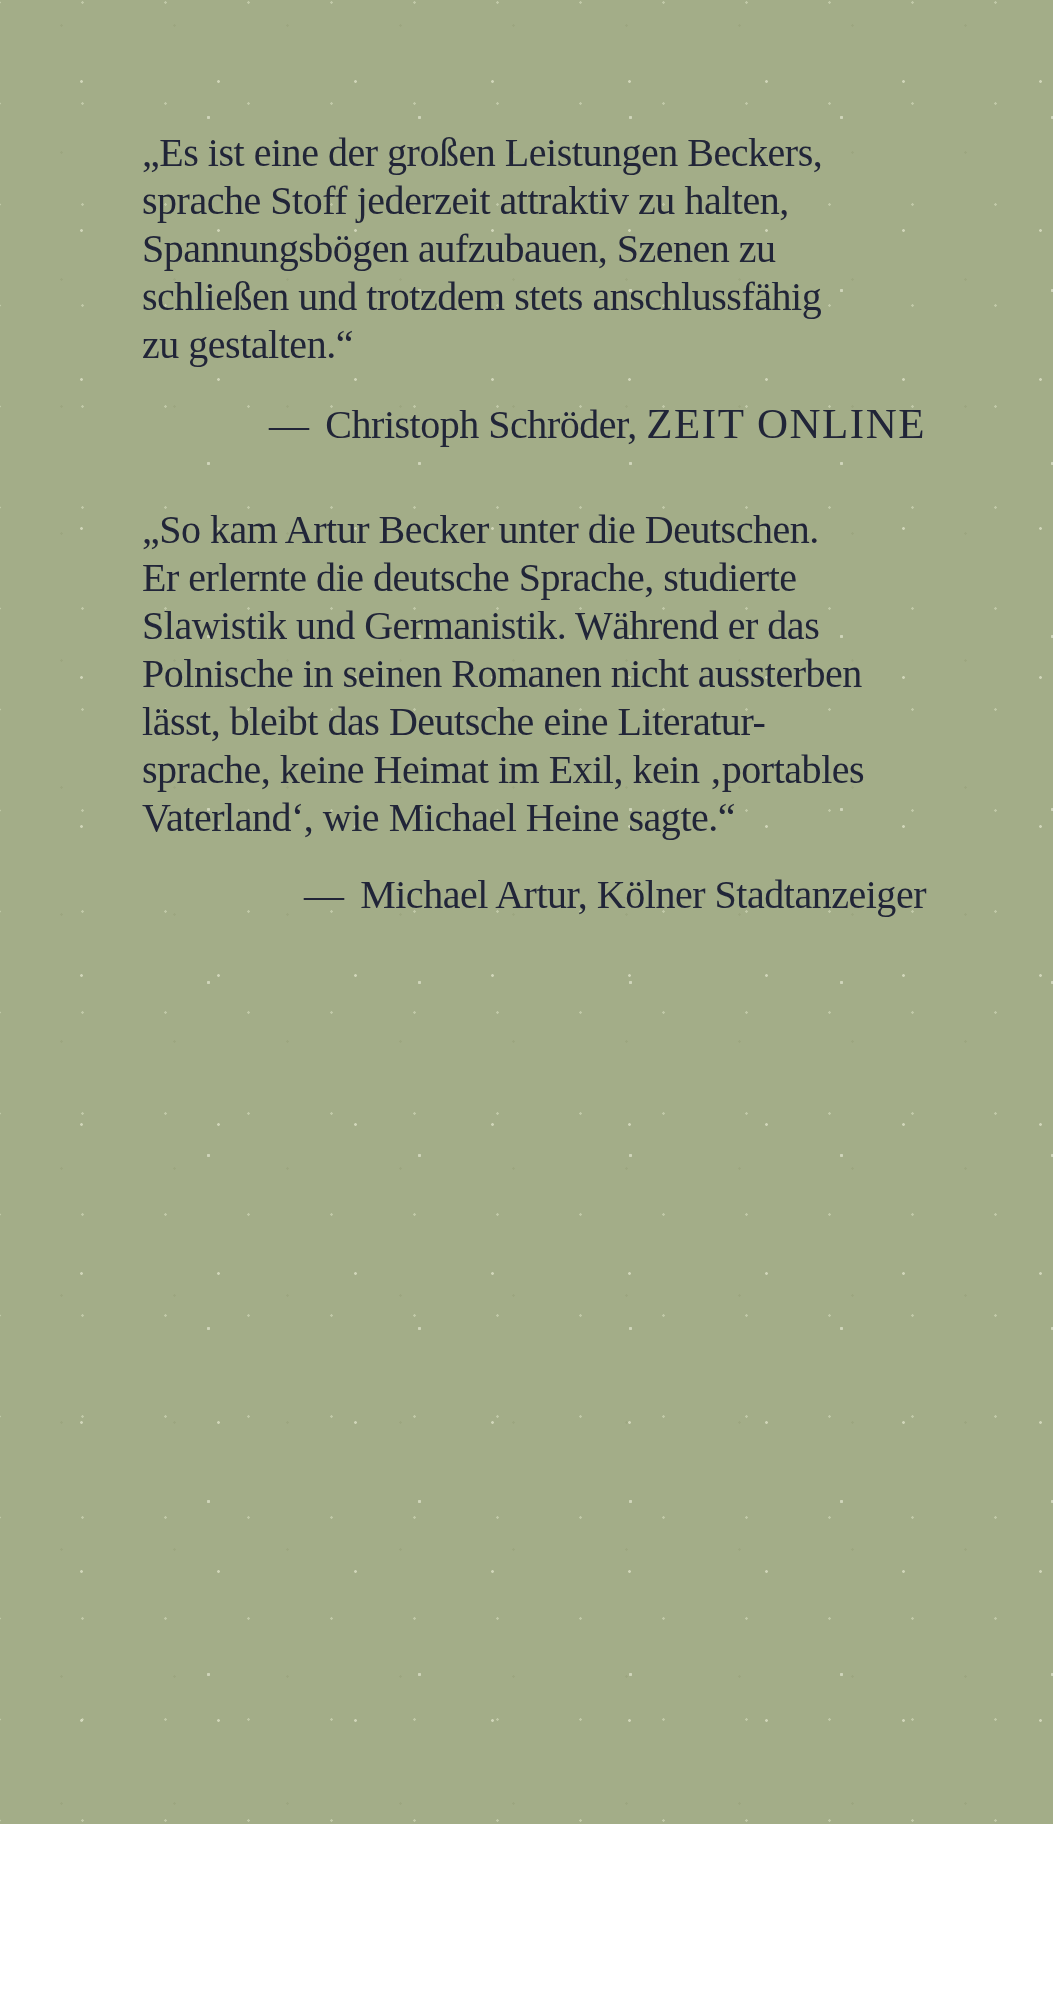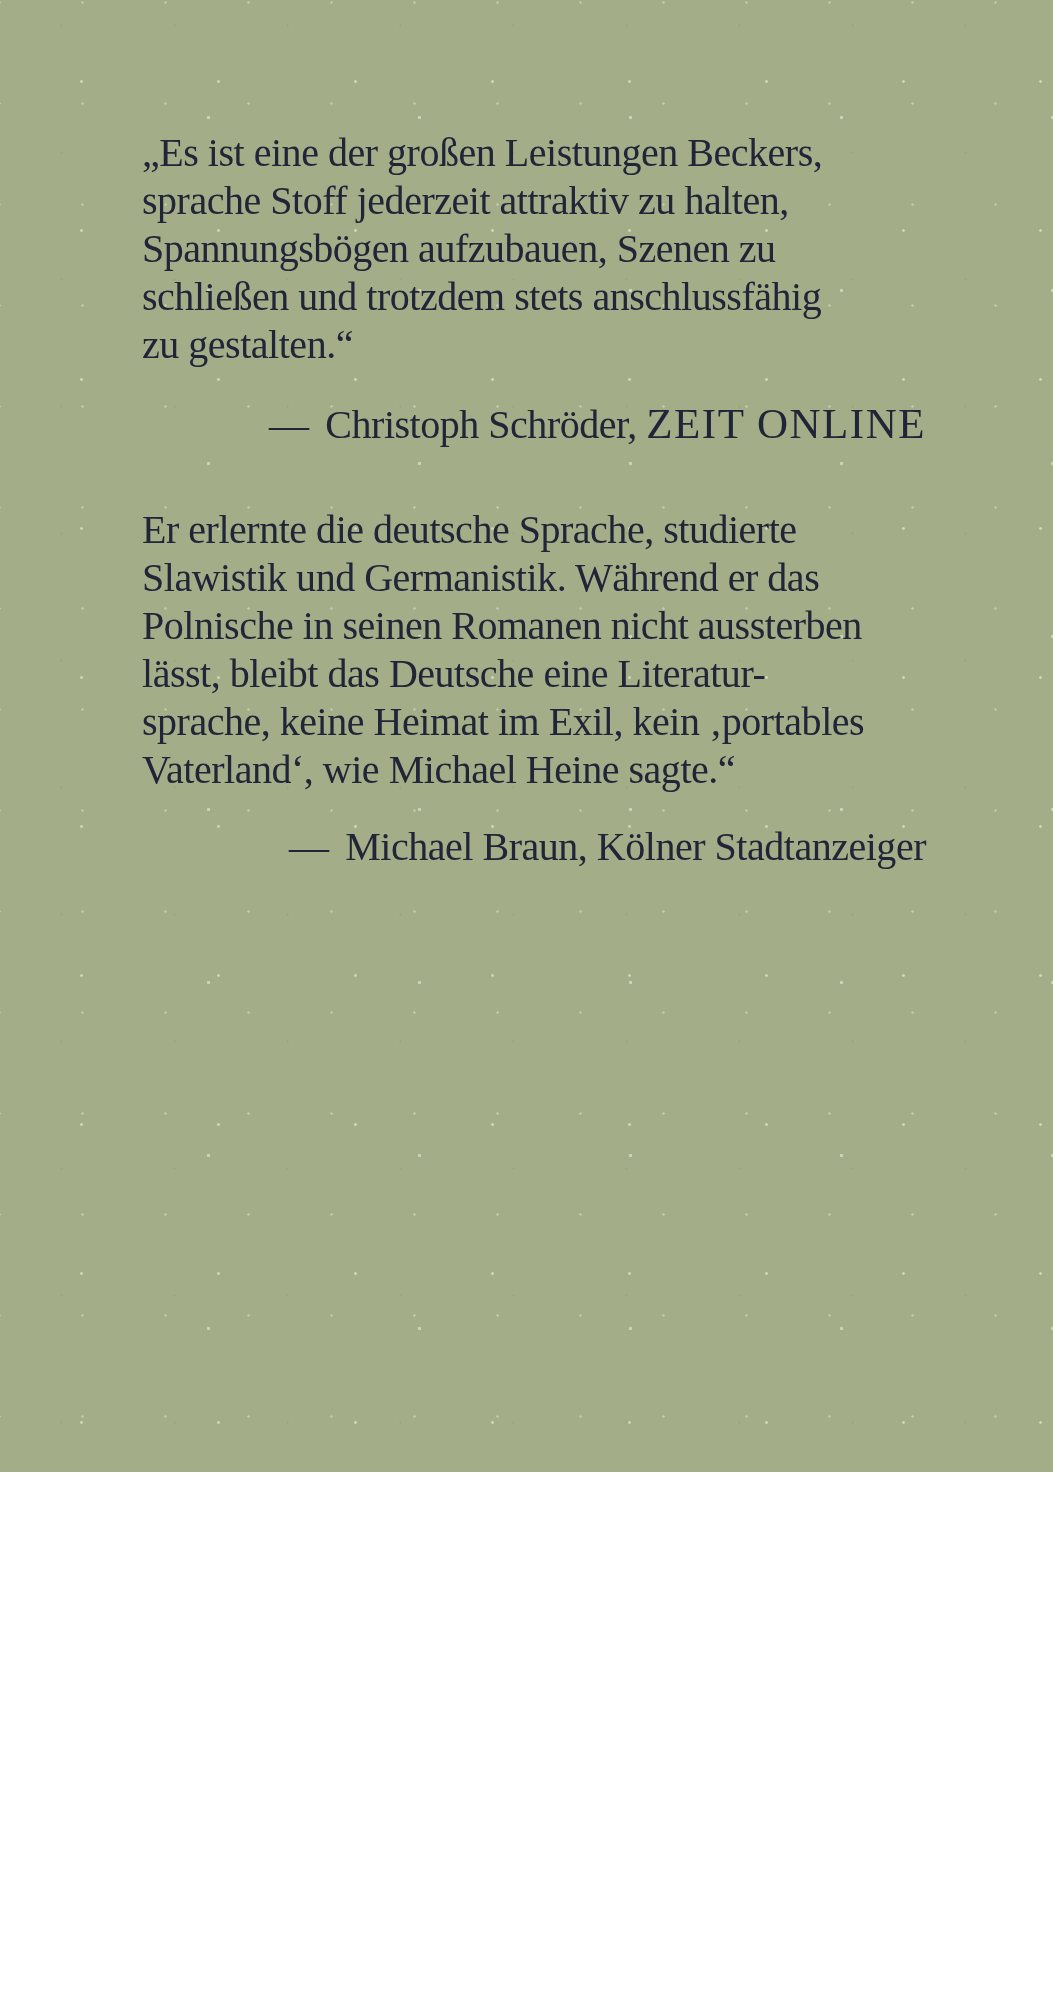"„Es ist eine der großen" .page { height: 1472px -> 1824px }
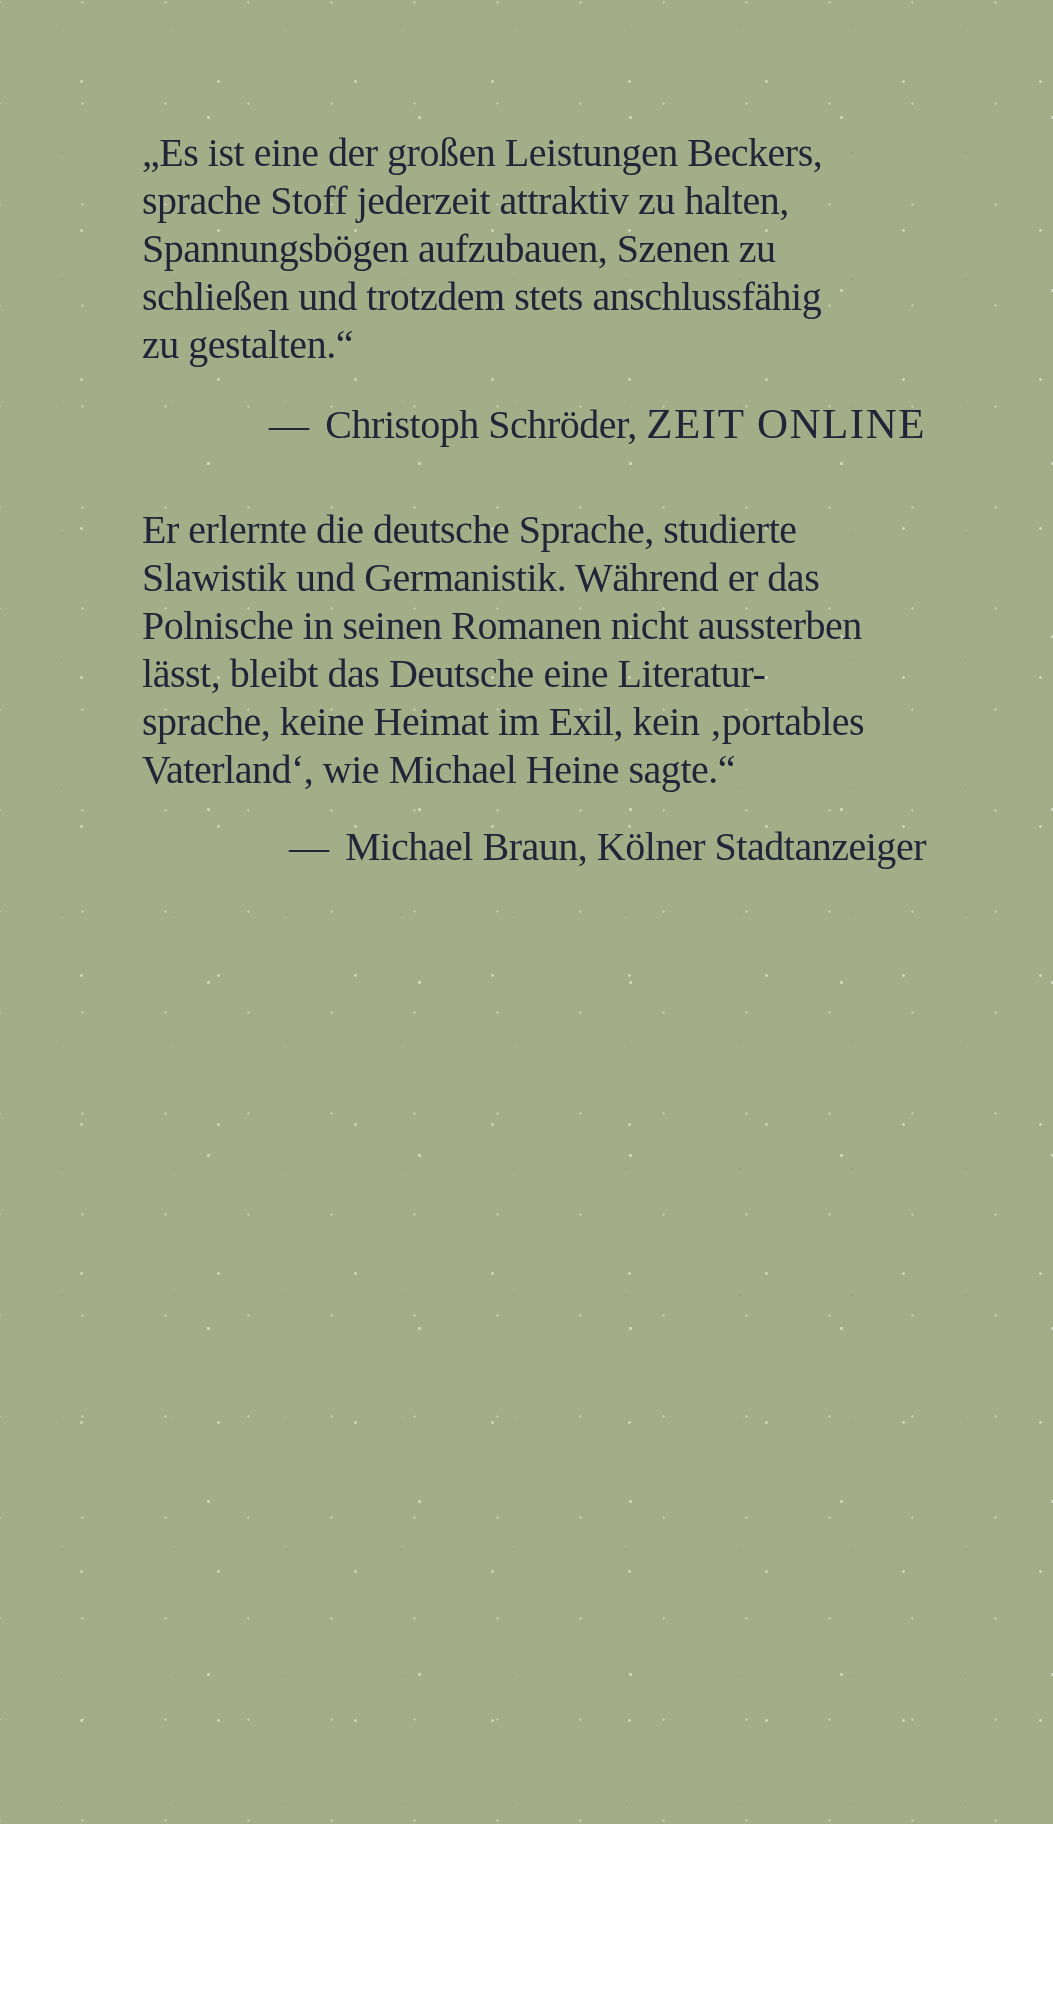"„So kam Artur Becker unter" div.line { html: none -> <div>„So kam Artur Becker unter die Deutschen.</div> }
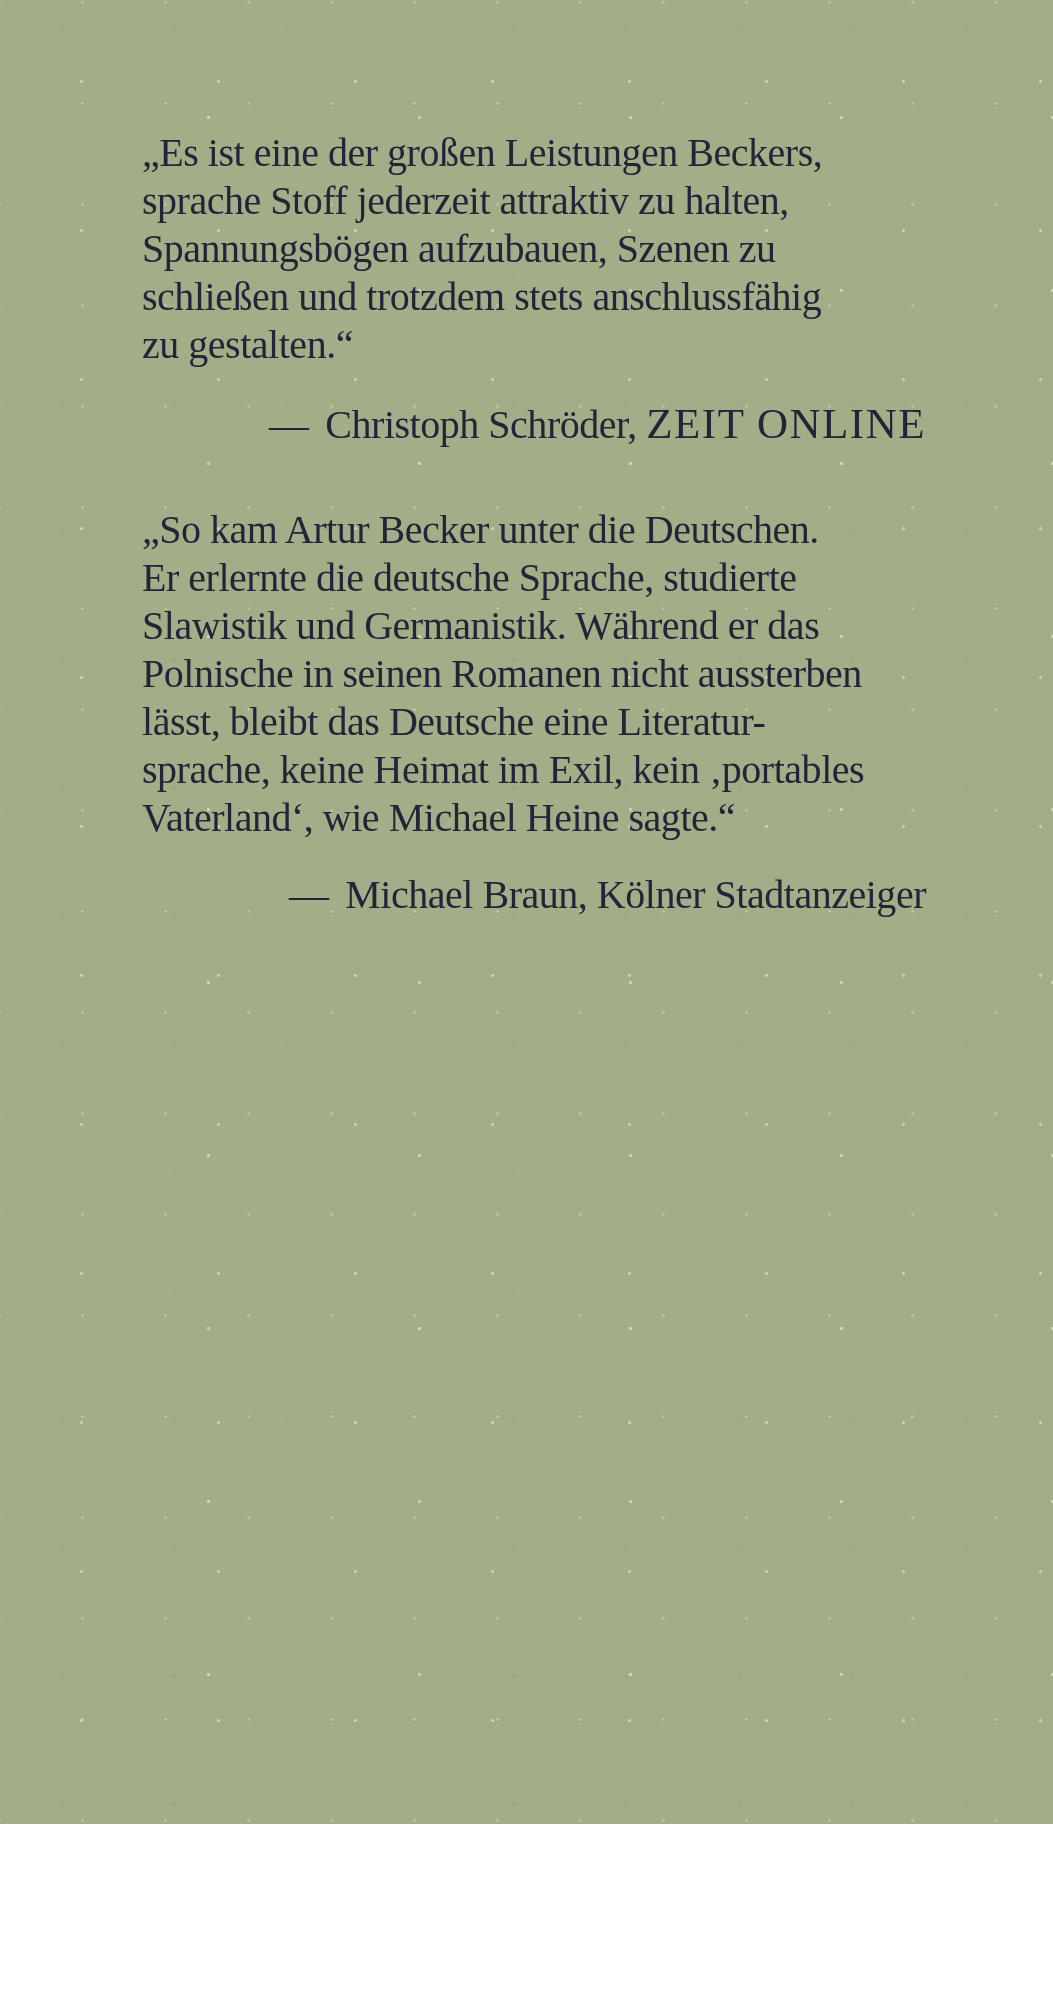"Michael Braun," span { text: Braun -> Artur }
